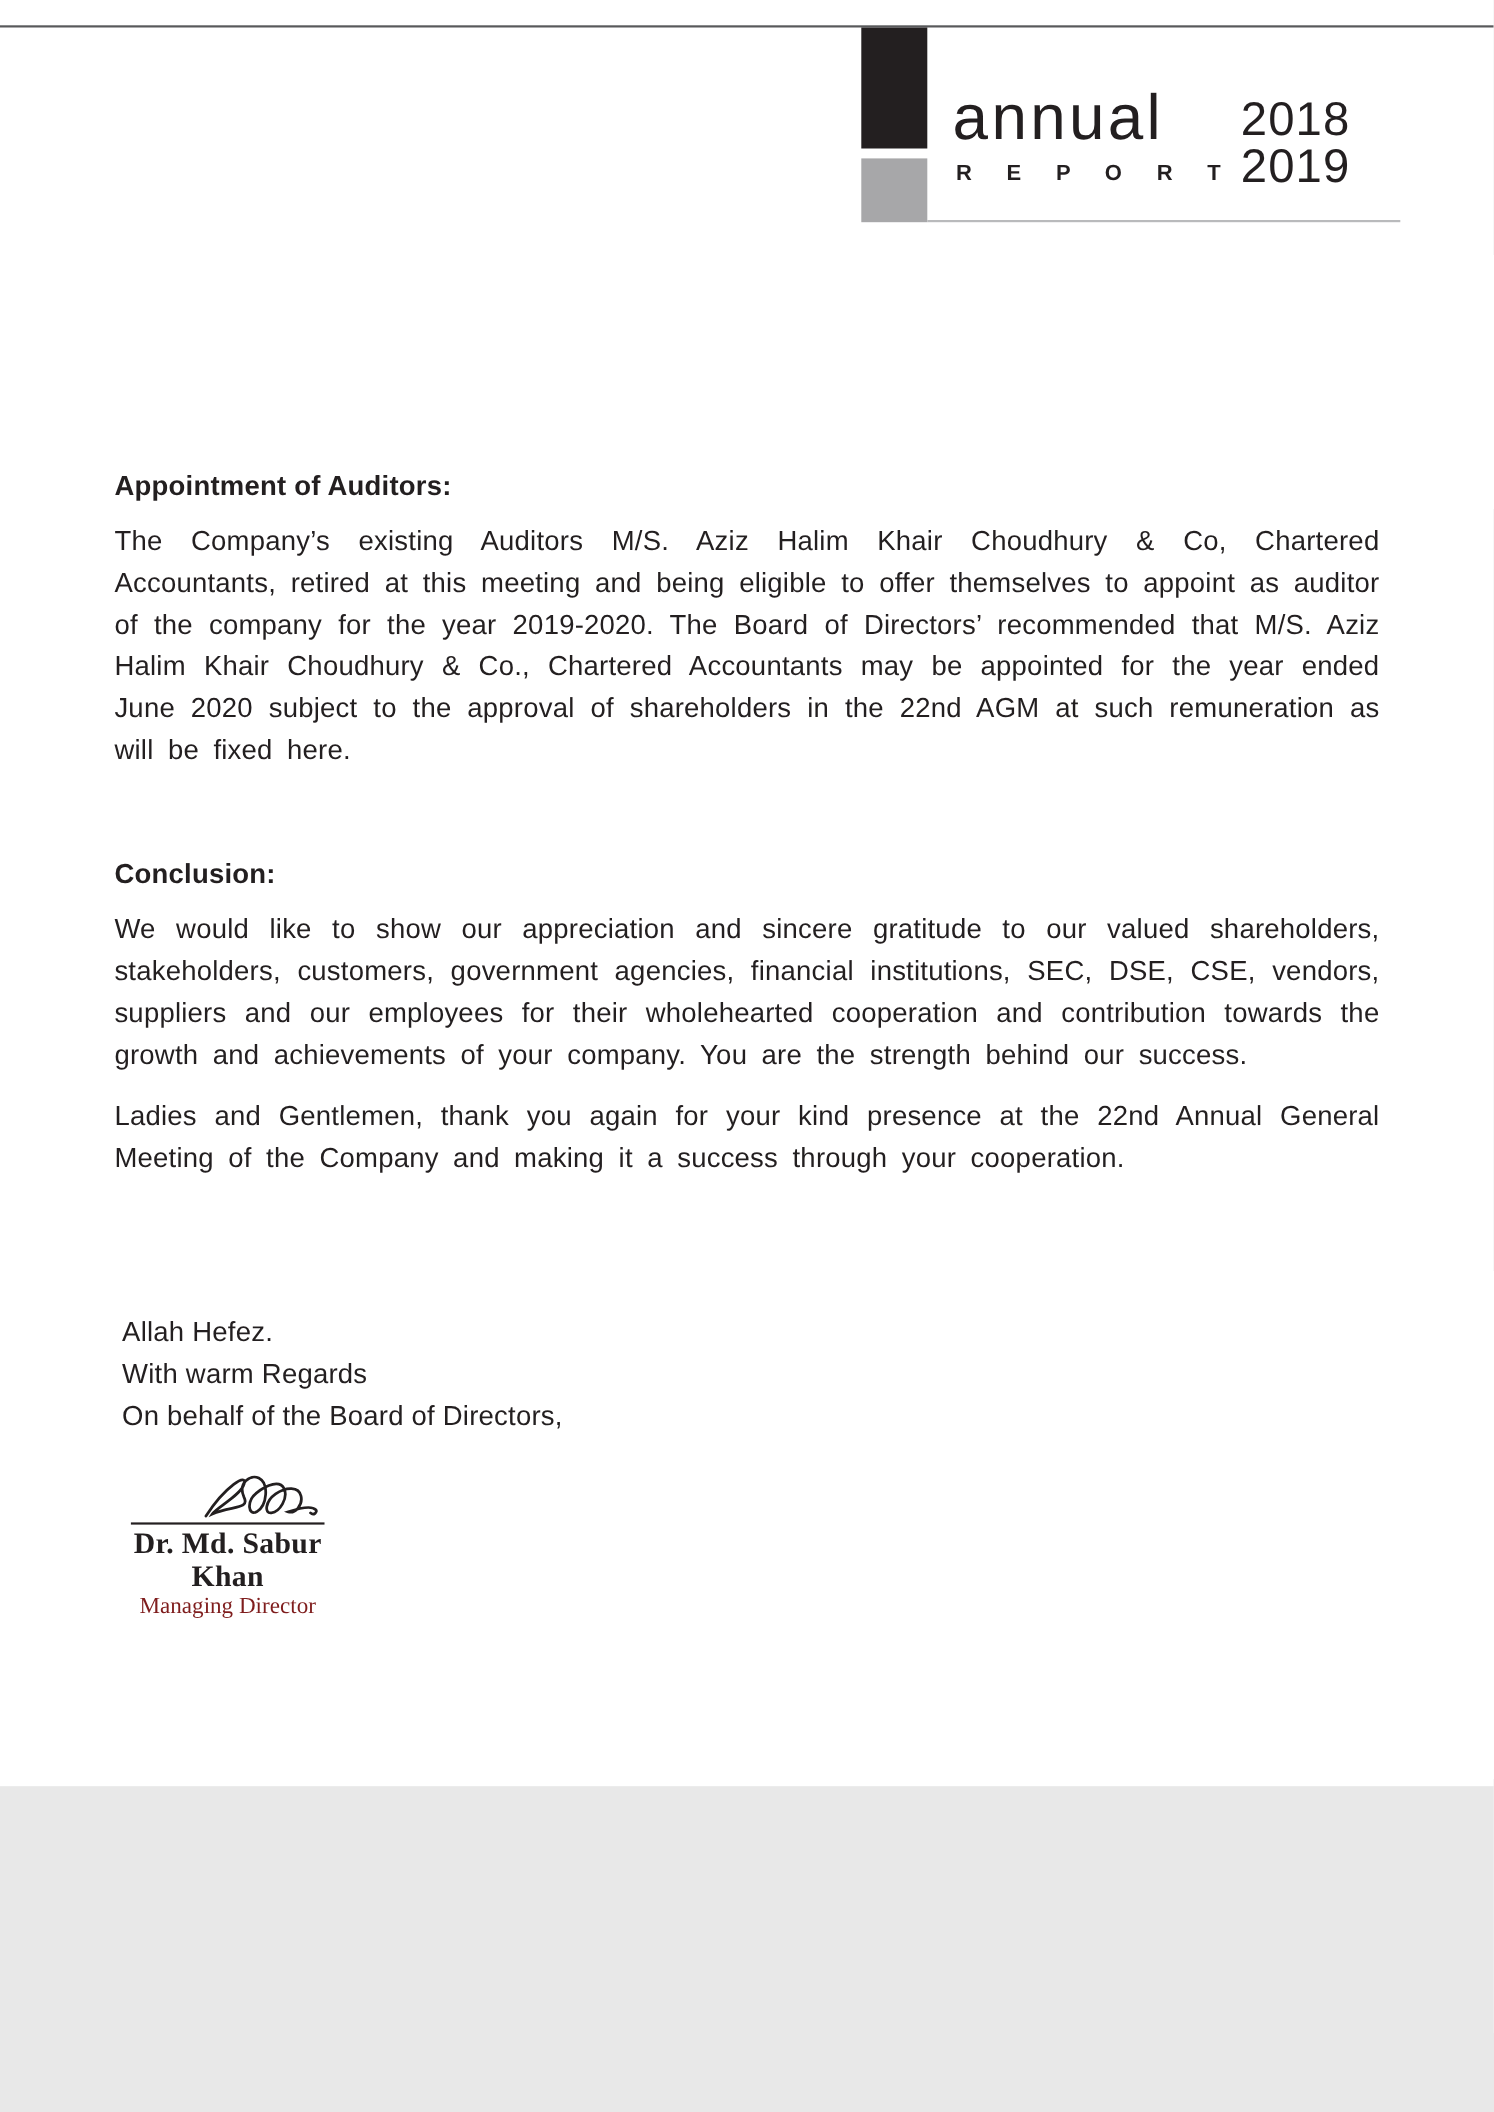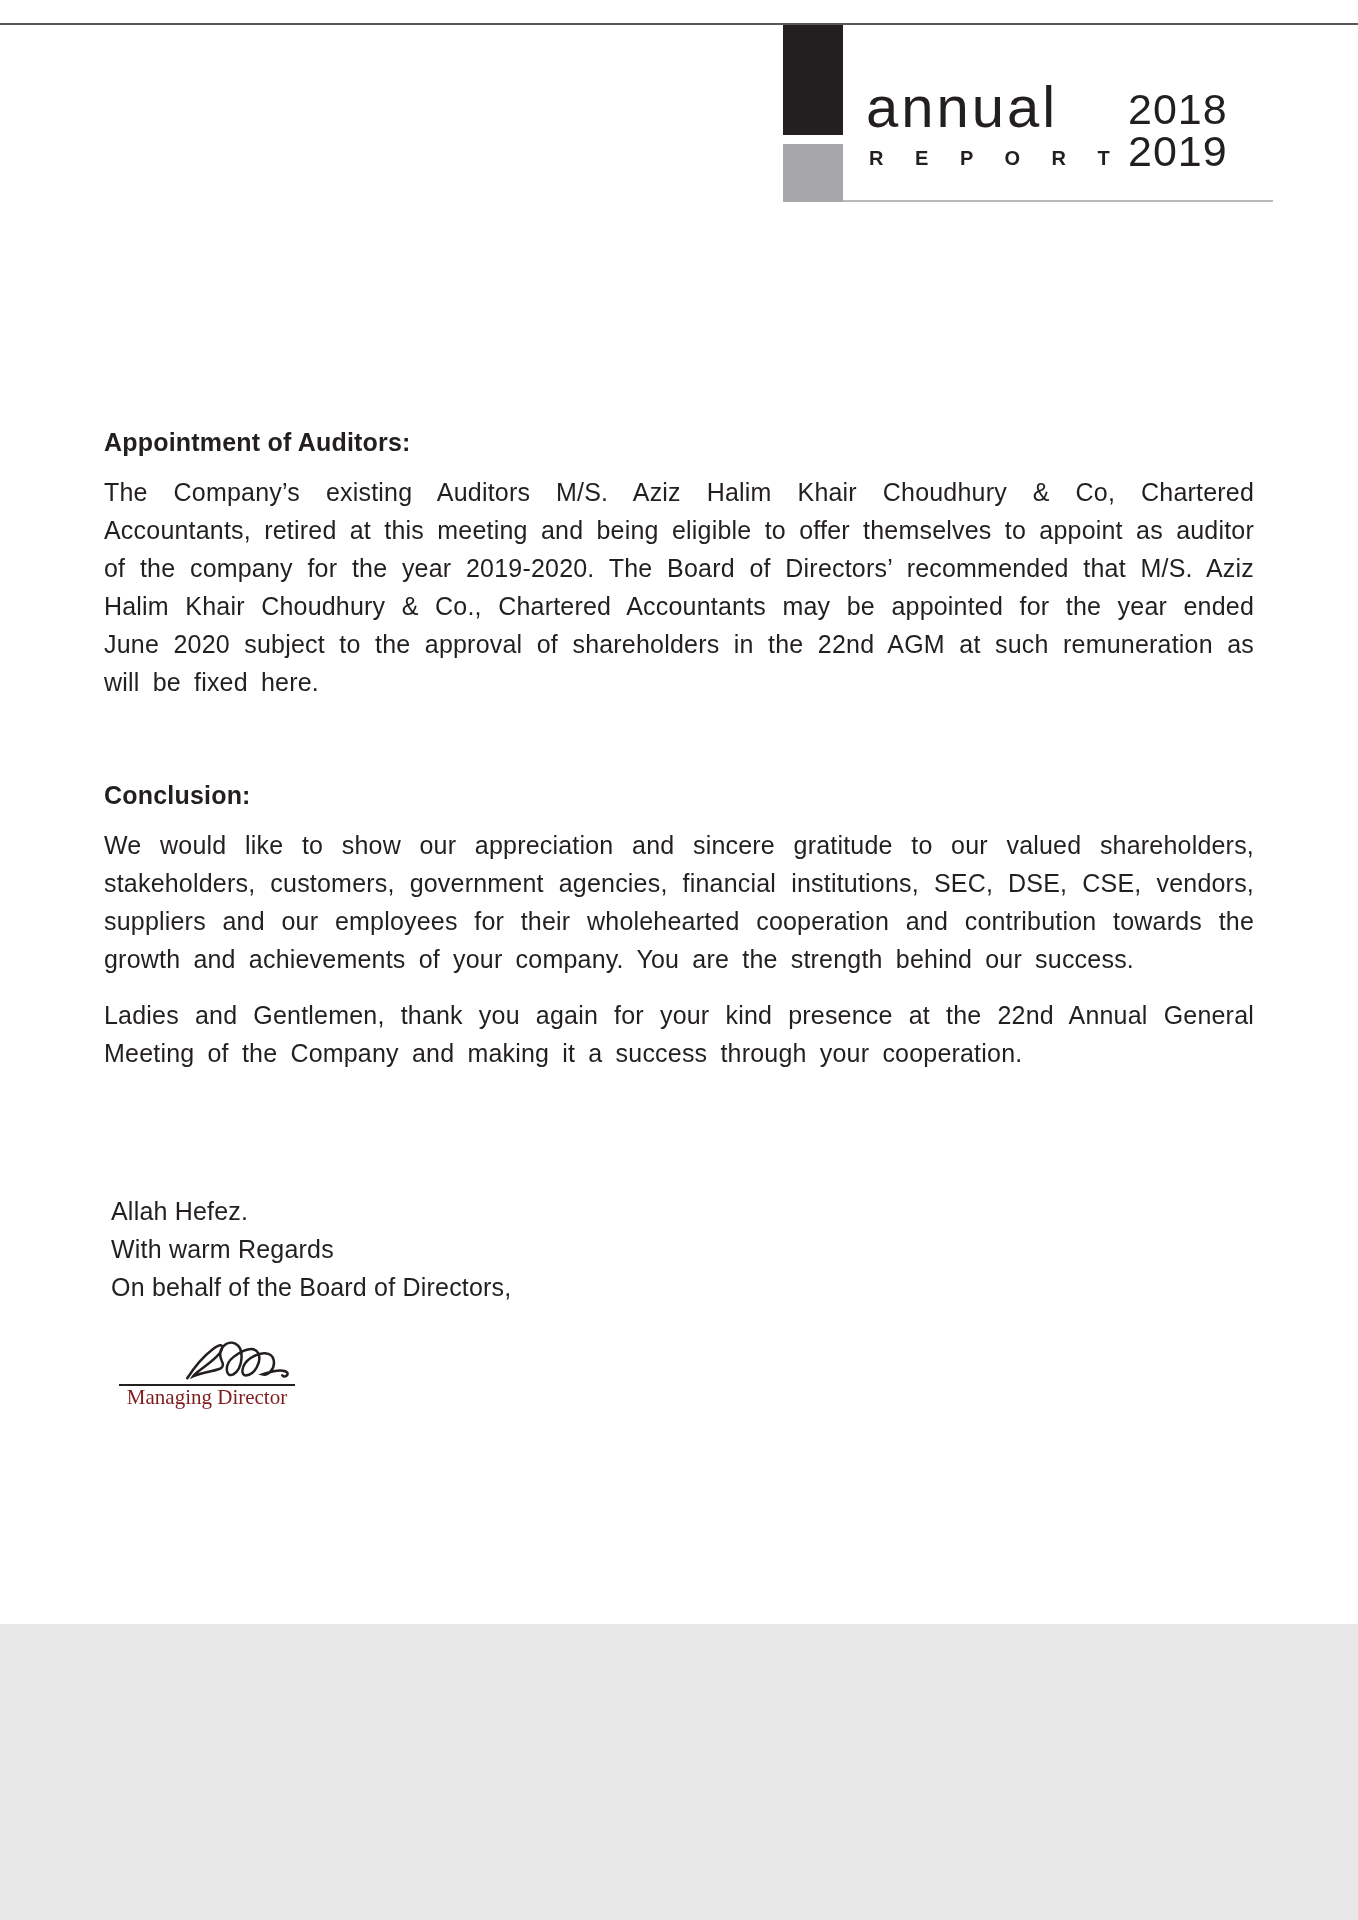"Dr. Md. Sabur Khan" div.signatory-name { html: none -> <div>Dr. Md. Sabur Khan</div> }
